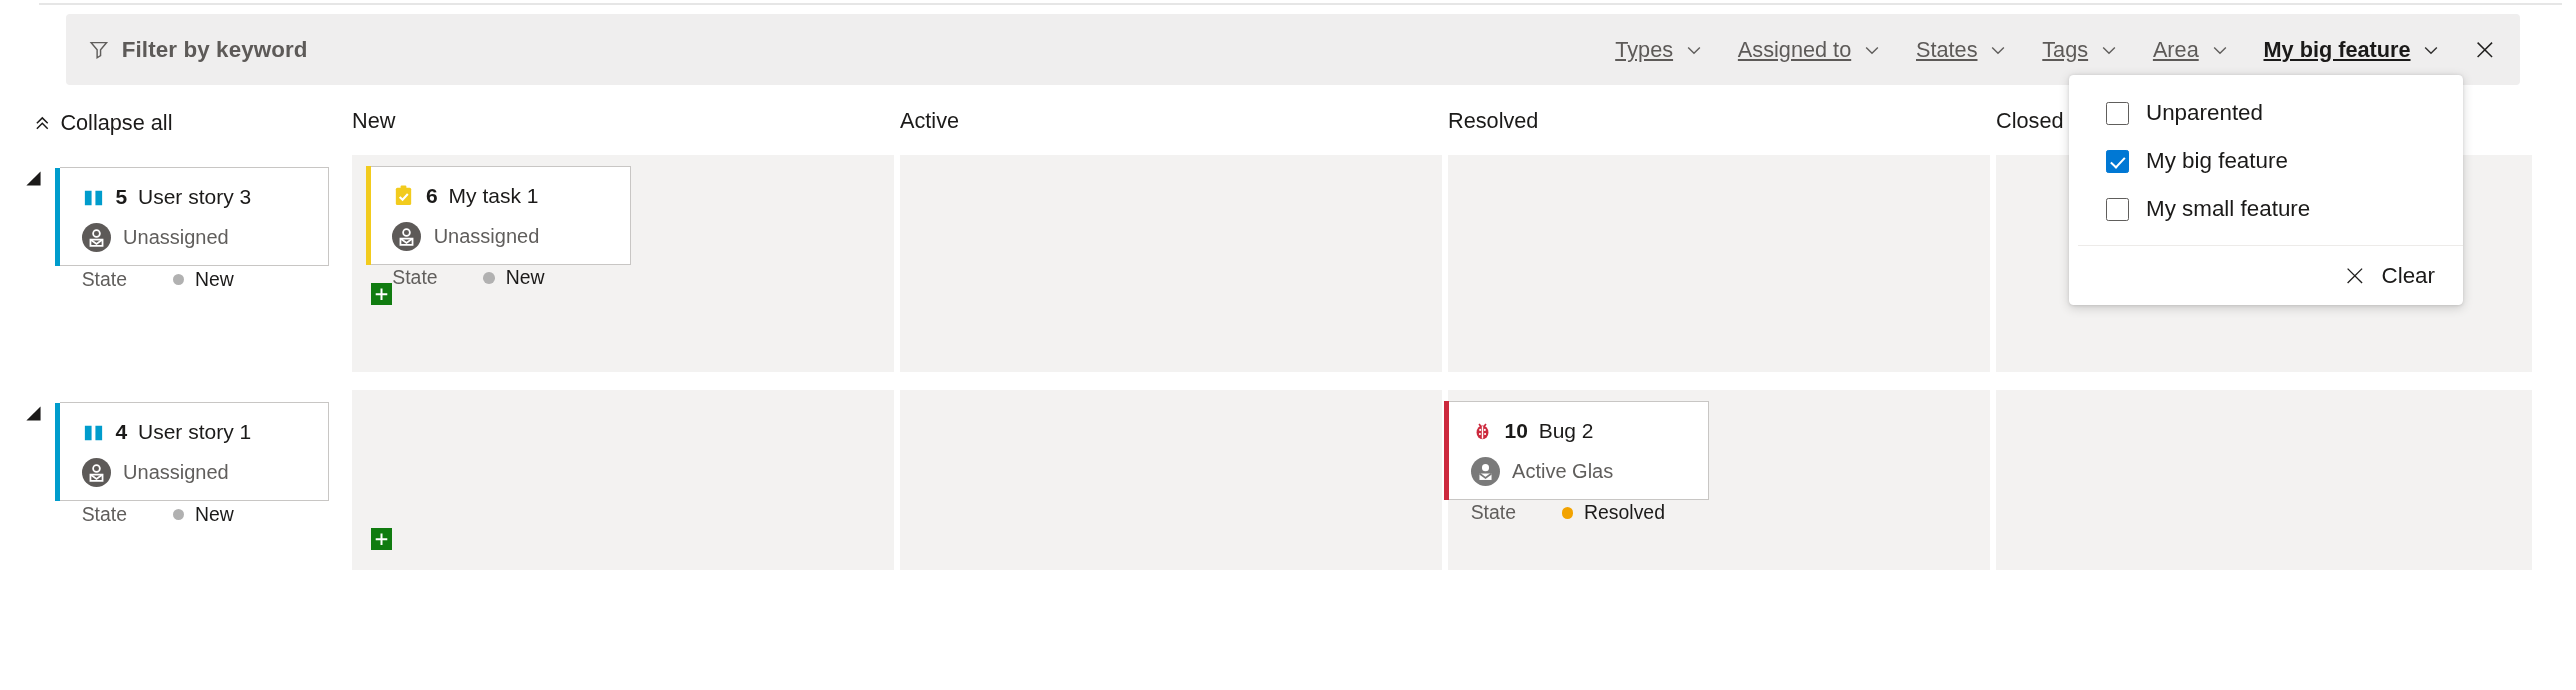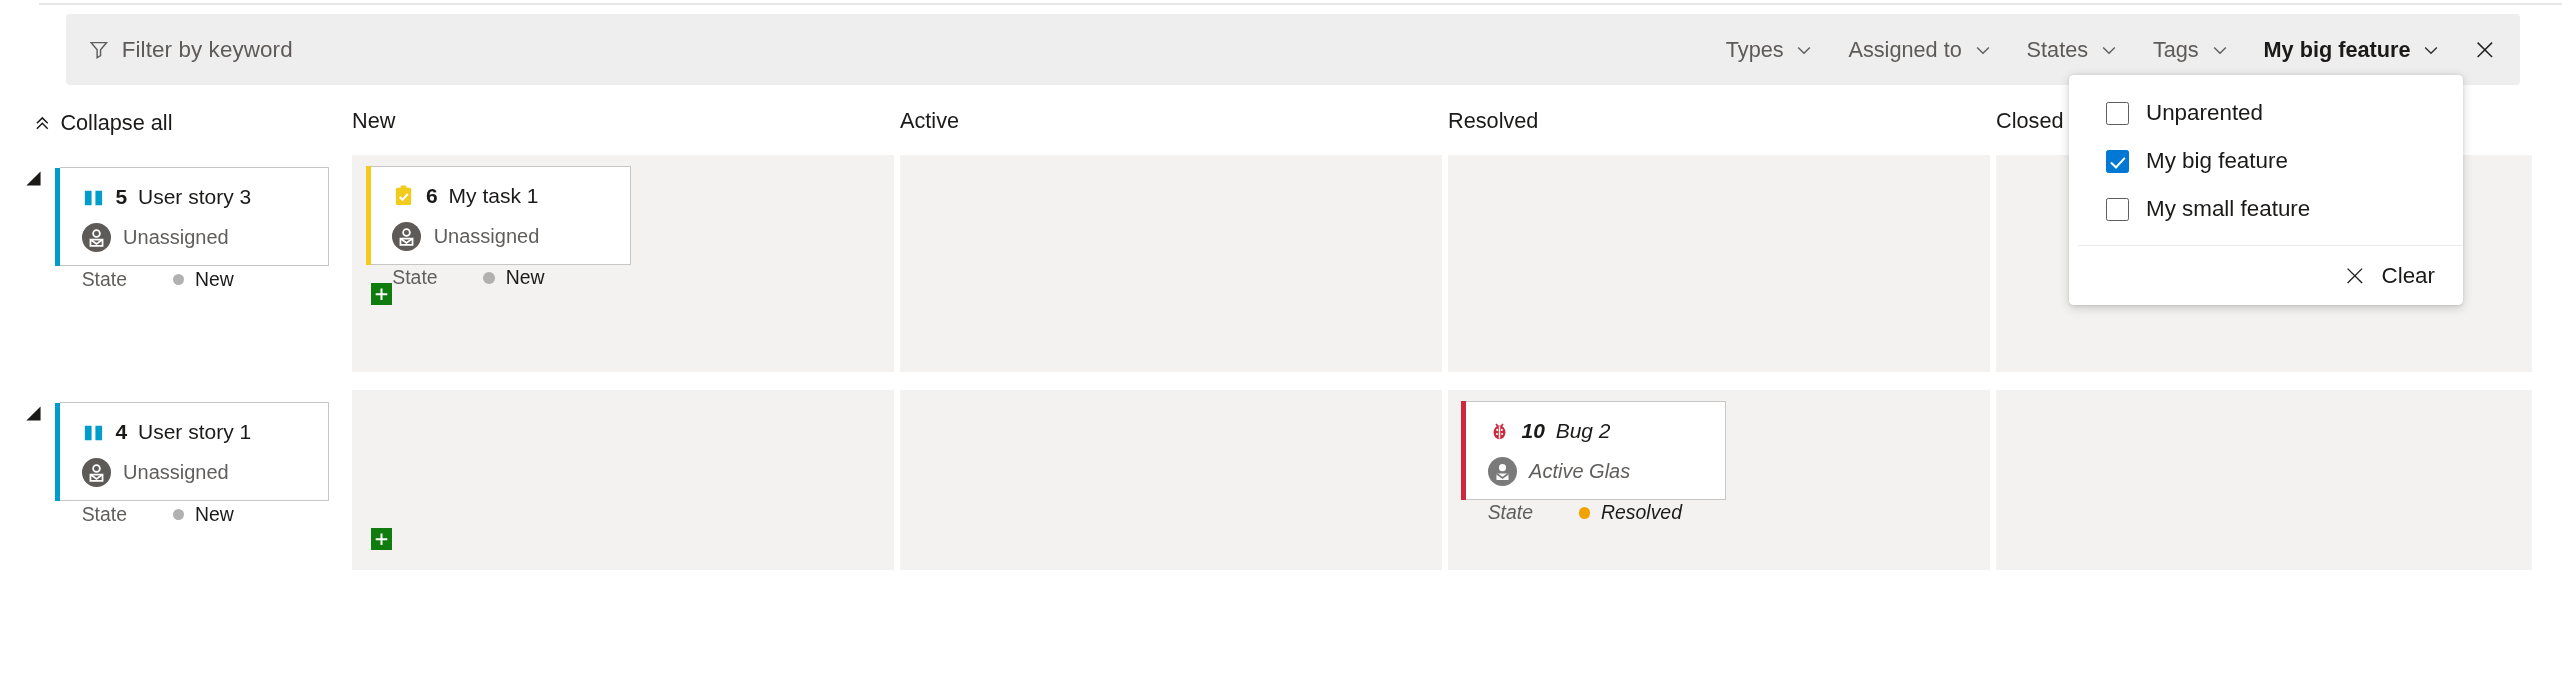"Filter by keyword" .filter-keyword { font-weight: none -> bold }
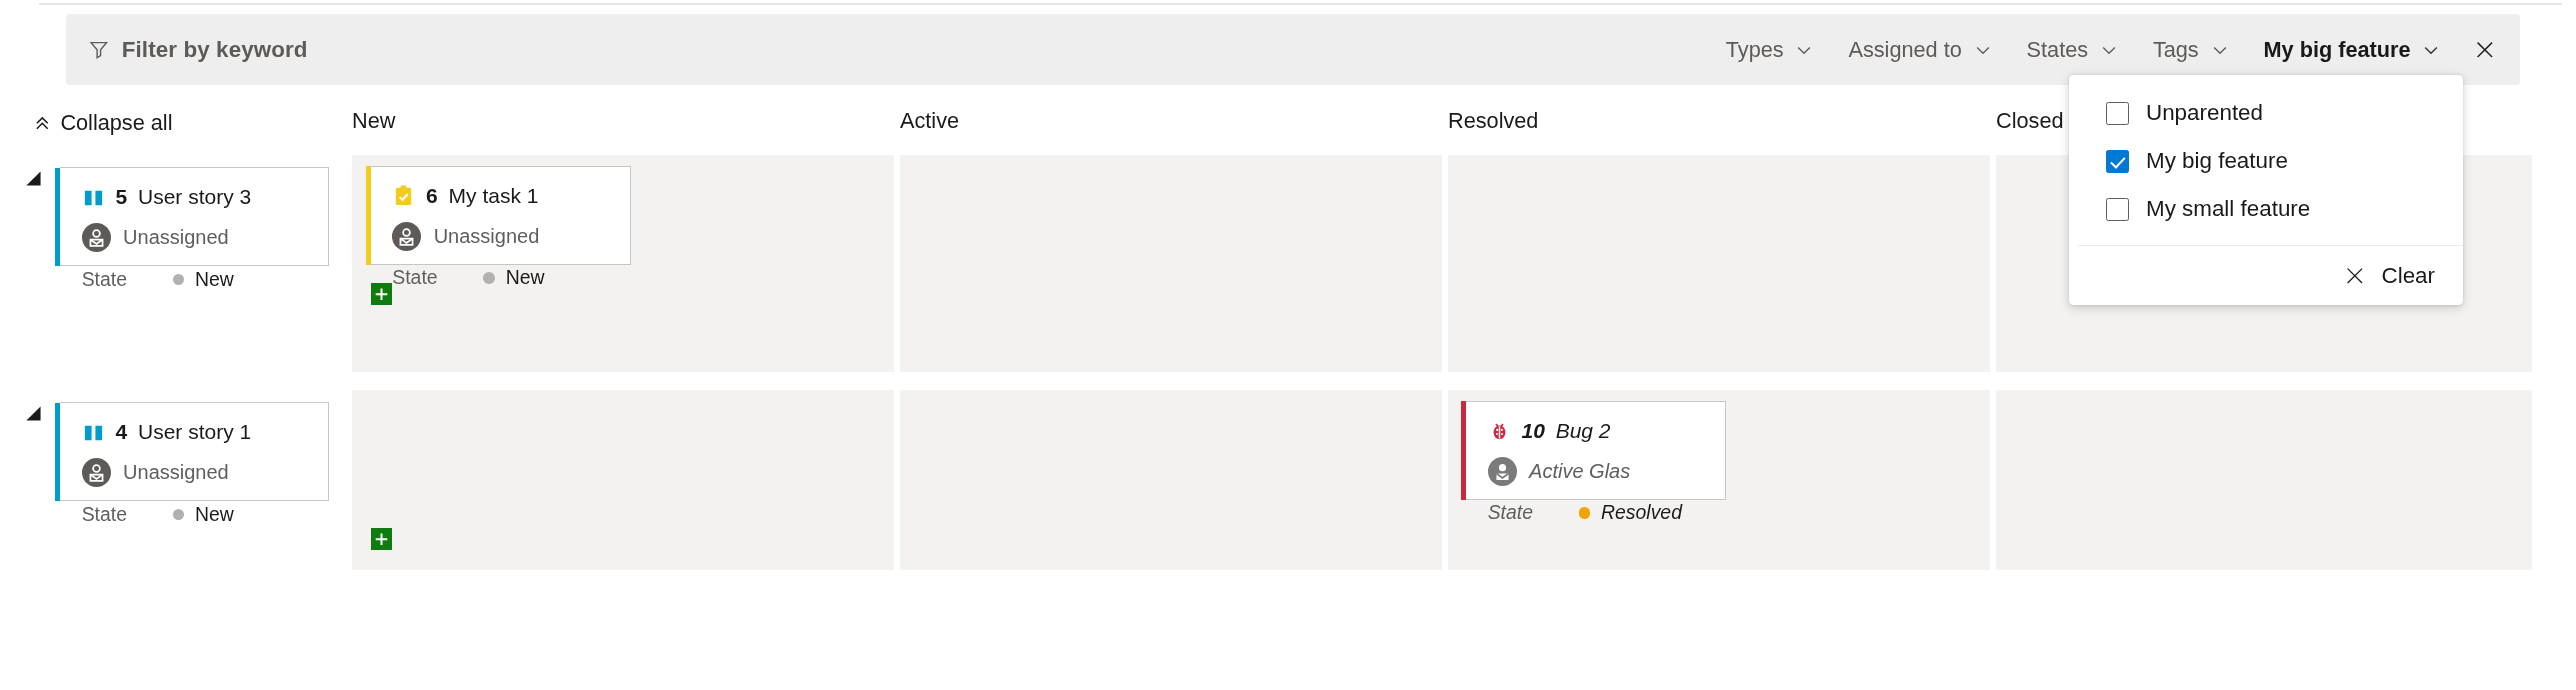"Types" .filter-pill .pill-label { text-decoration: none -> underline }
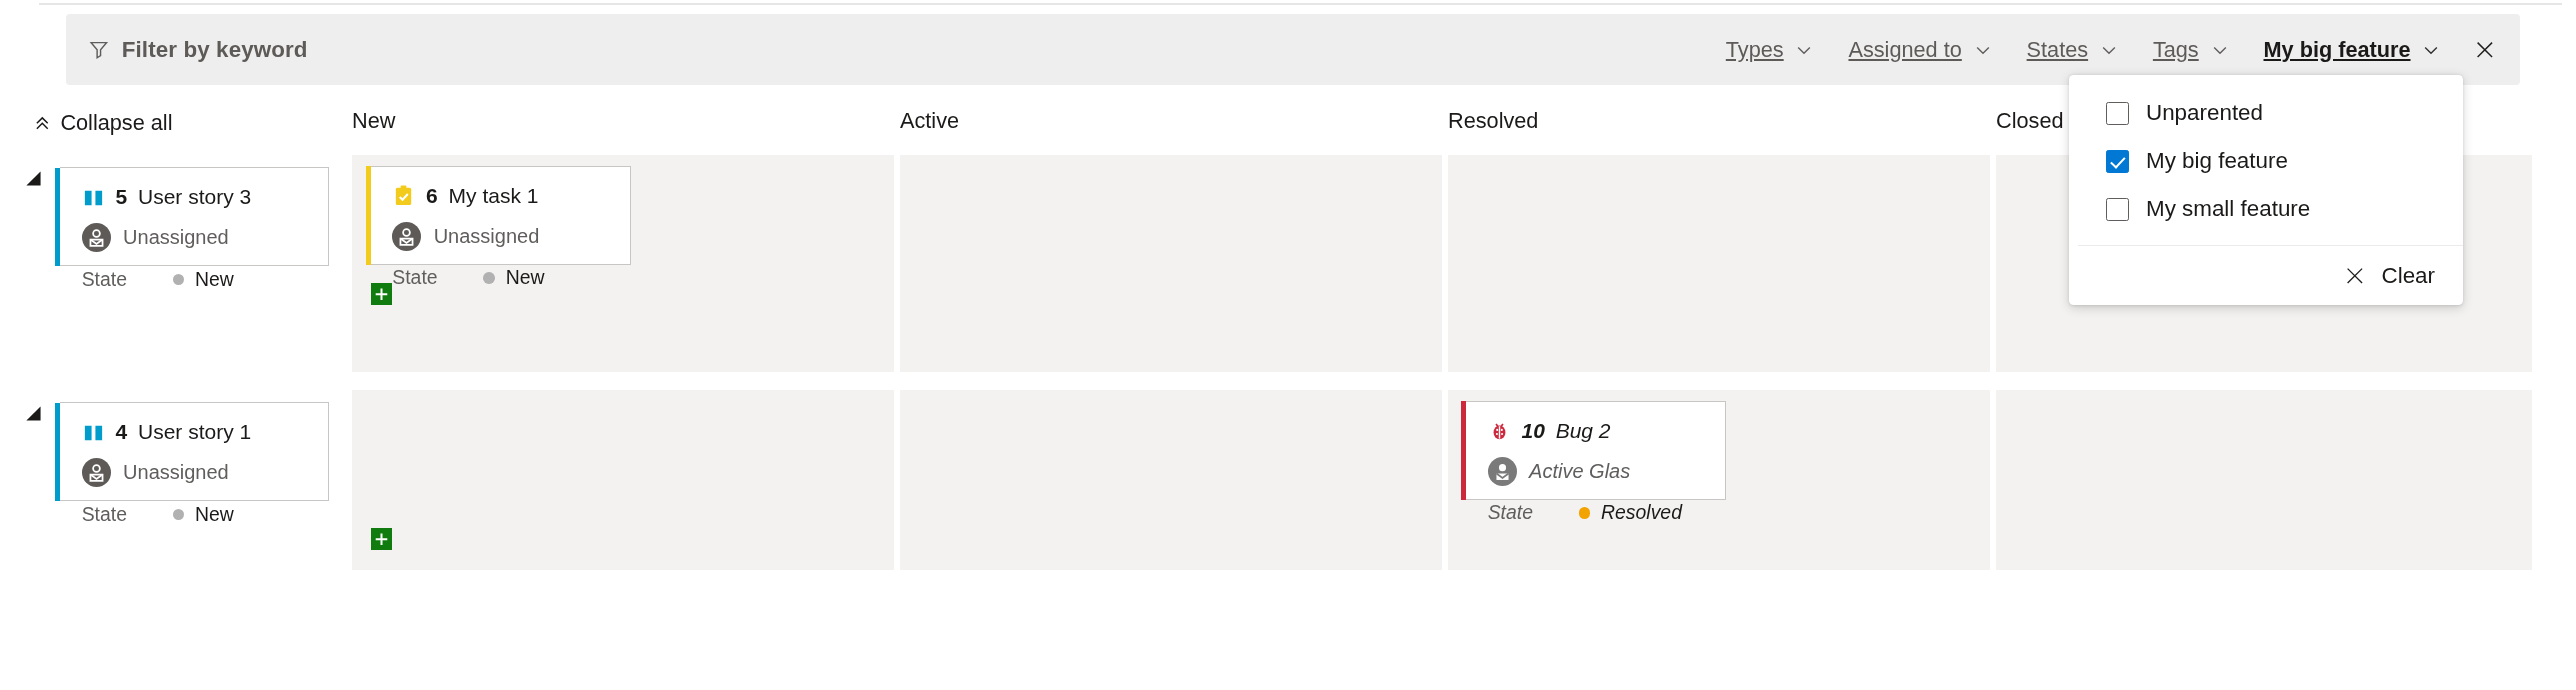"Area" div.filter-pill { html: none -> <div> <span>Area</span> <span> <svg> <path></path> </svg> </span> </div> }
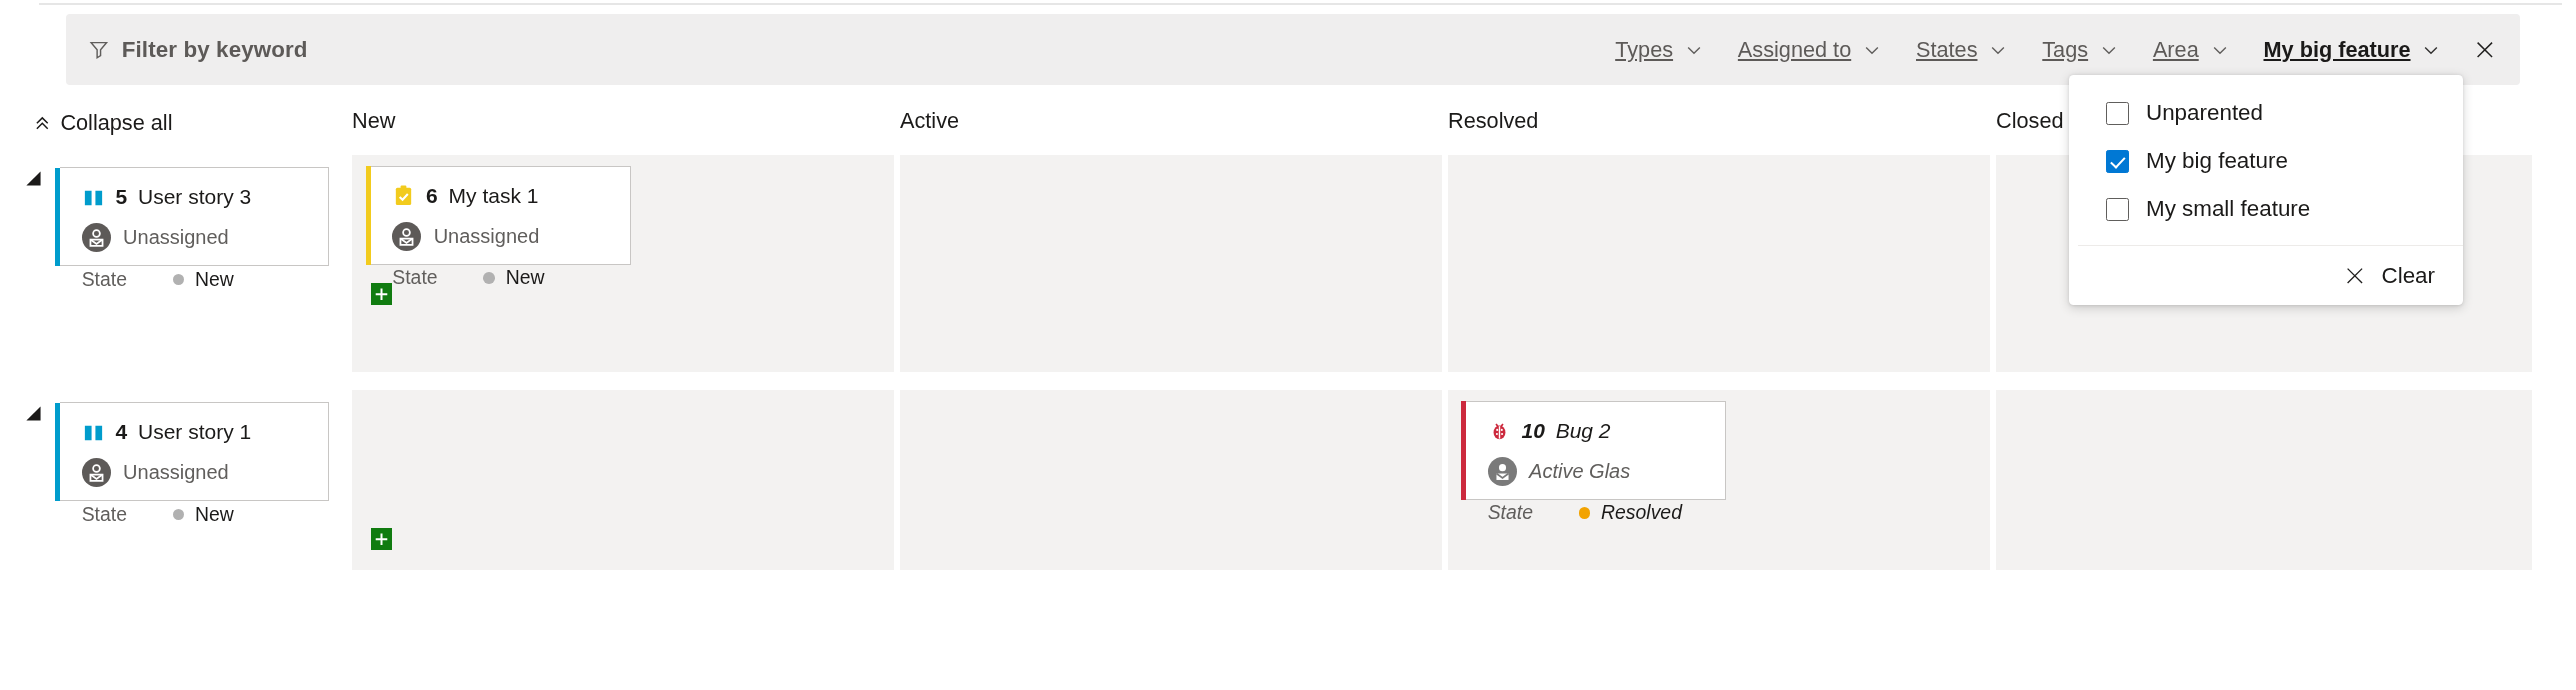"10" div.card { font-style: italic -> none; left: 18px -> 1px }
